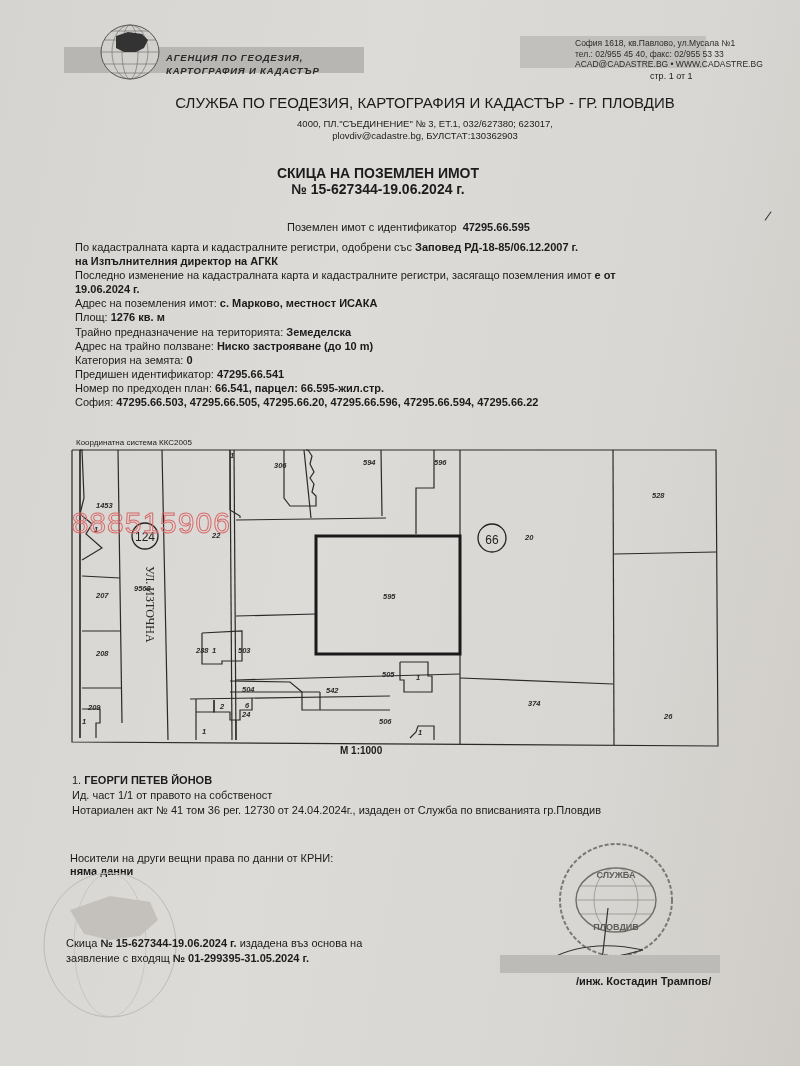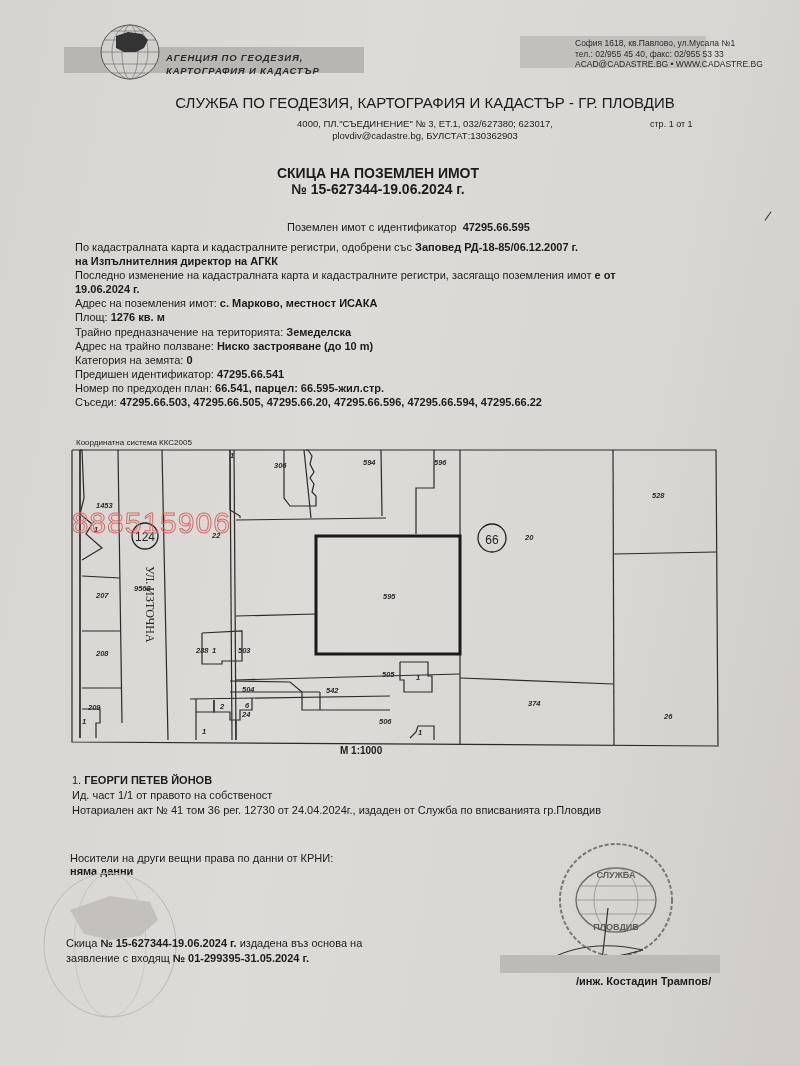"стр. 1 от 1" .pageno { margin-top: 48px -> none }
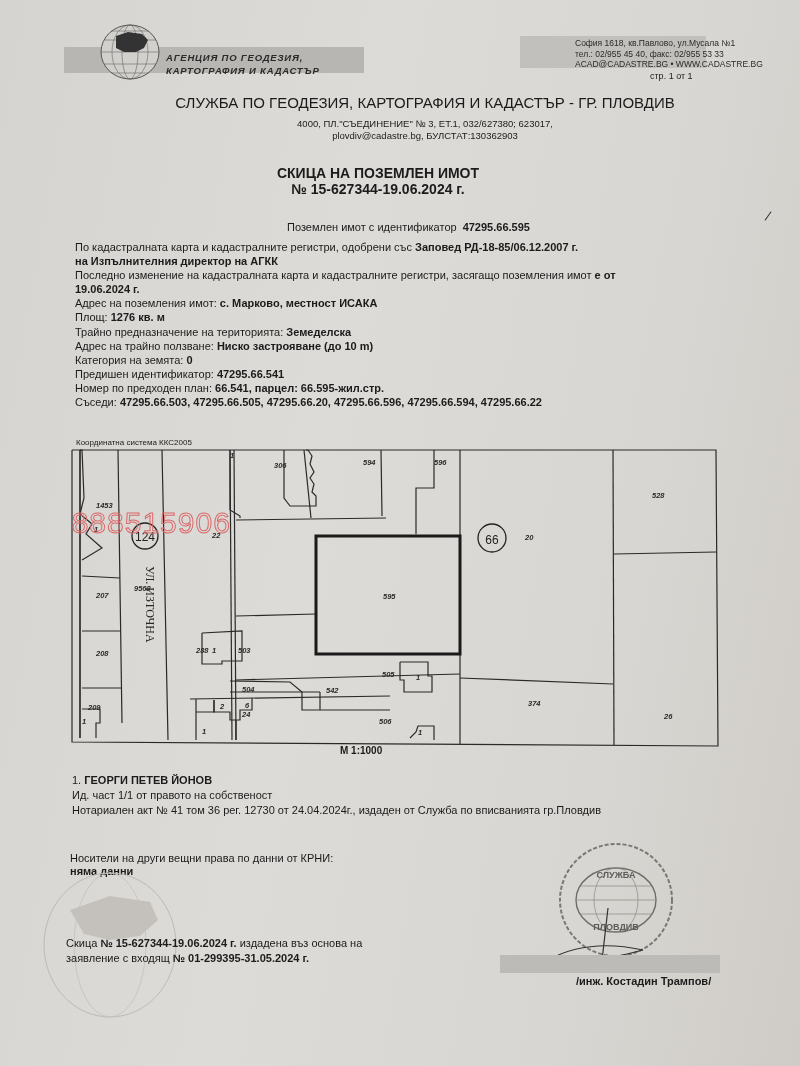"Съседи:" span { text: Съседи -> София }
